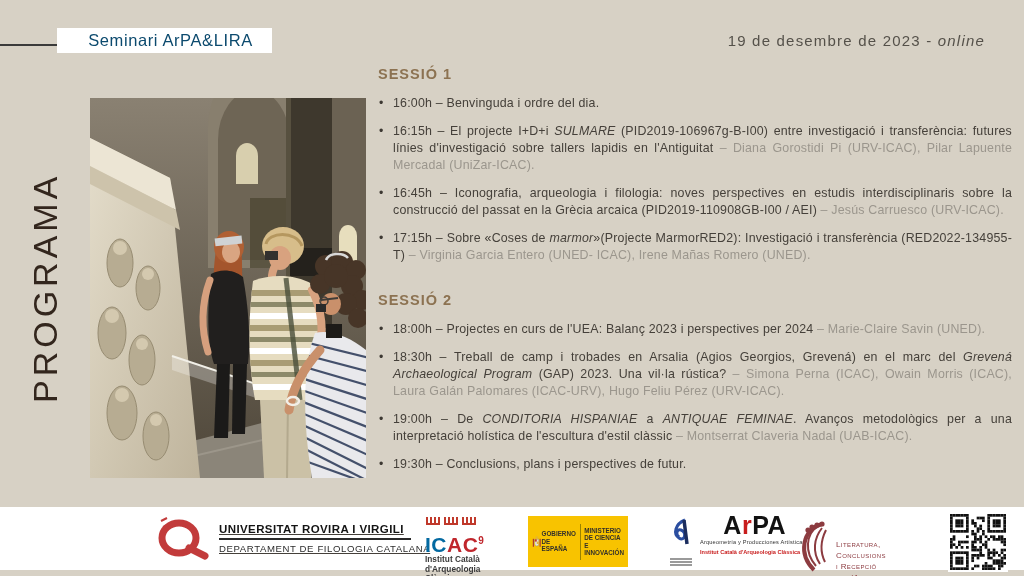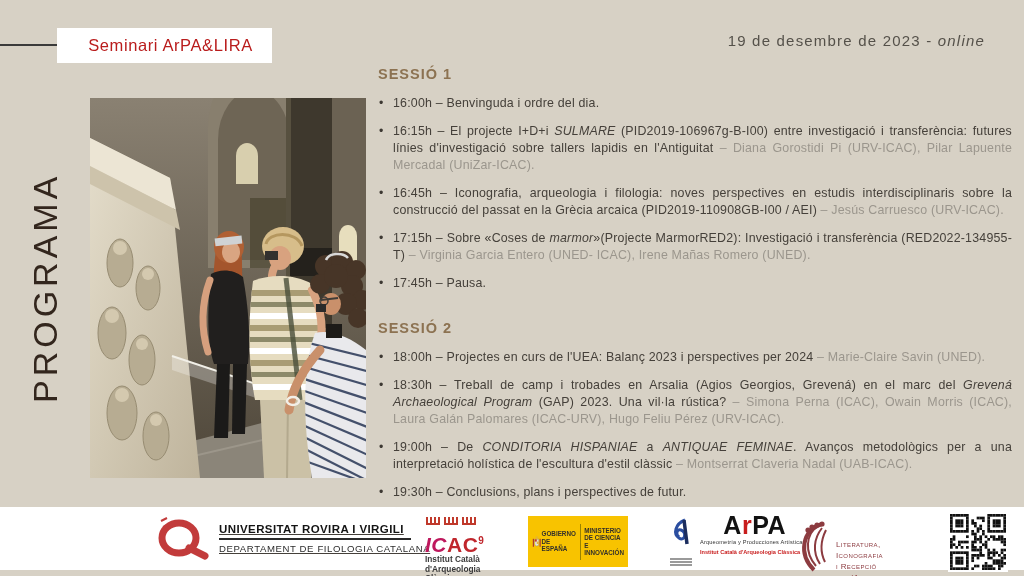"Seminari ArPA&LIRA" .badge { color: #b91c1c -> #0c4a6e; height: 35px -> 25px }
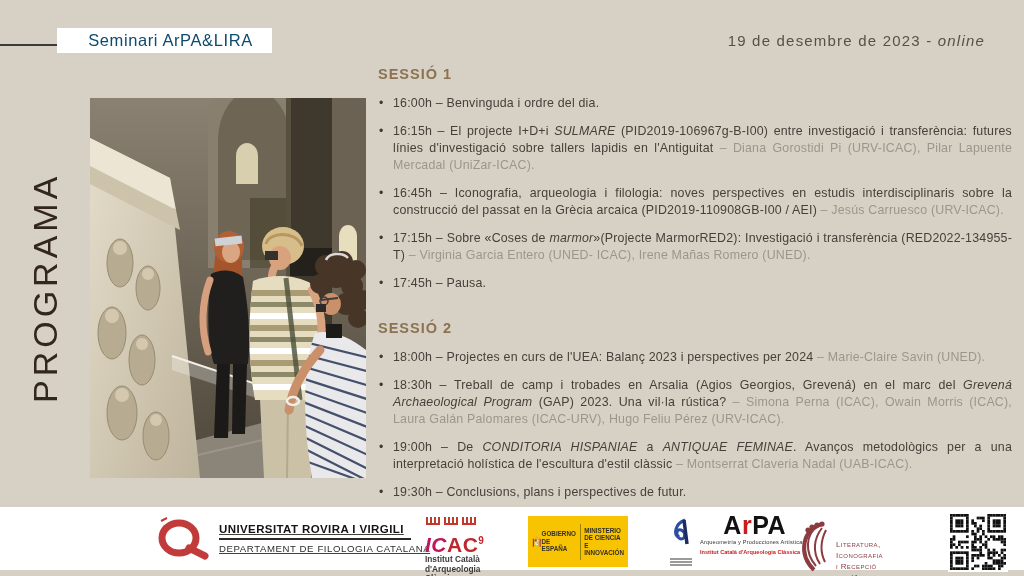"17:45h – Pausa." li.agenda-item { html: <li><span>17:45h – Pausa.</span></li> -> none }
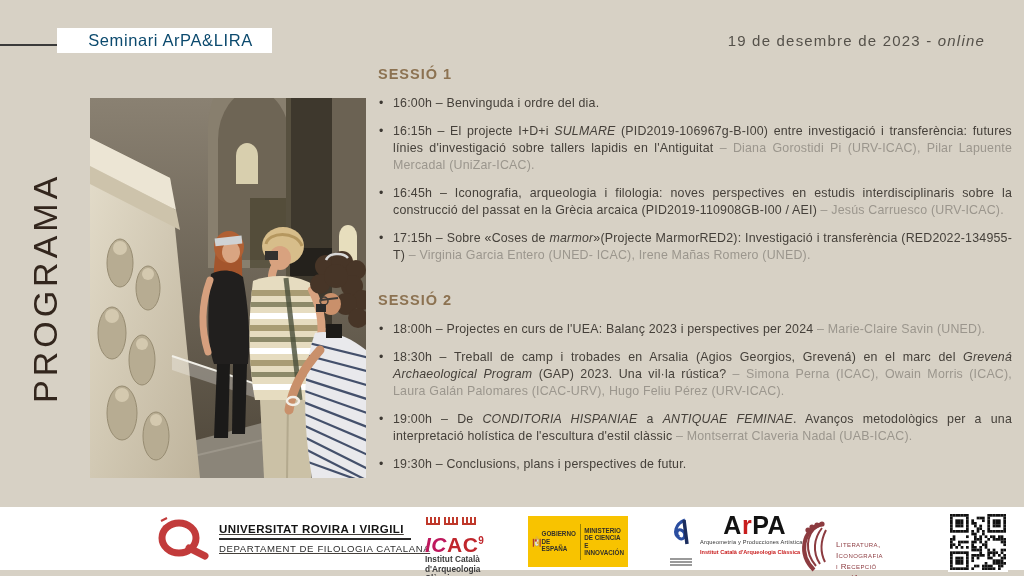"IC" .icac-ic { color: #be185d -> #0369a1; font-style: italic -> none }
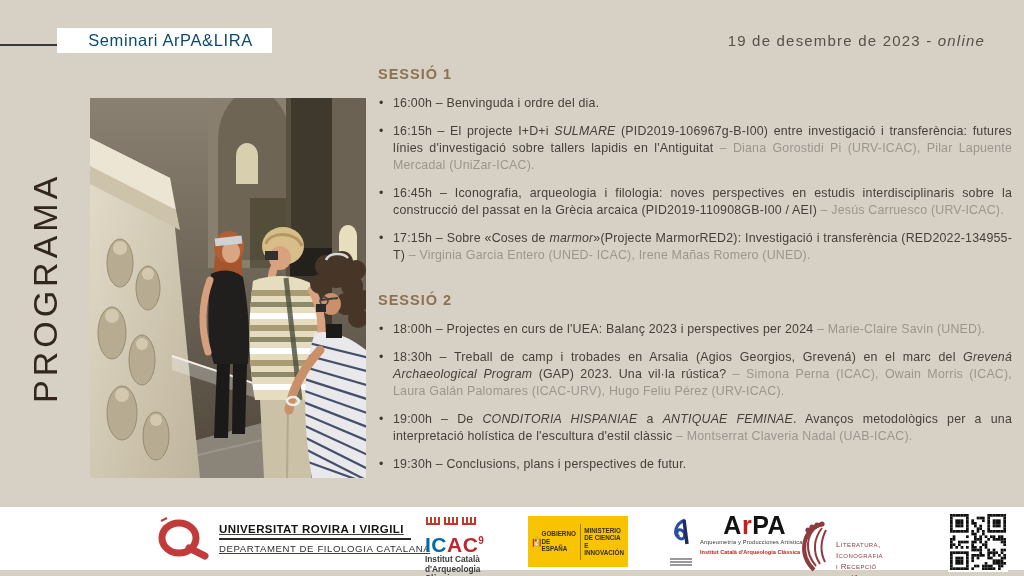"Iconografia" div { text: Iconografia -> Conclusions }
